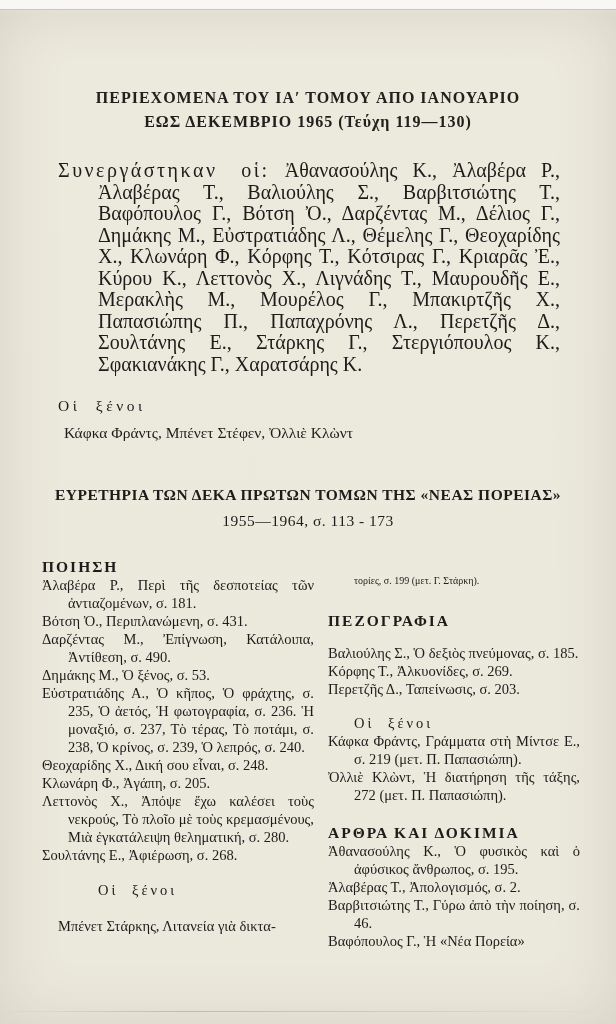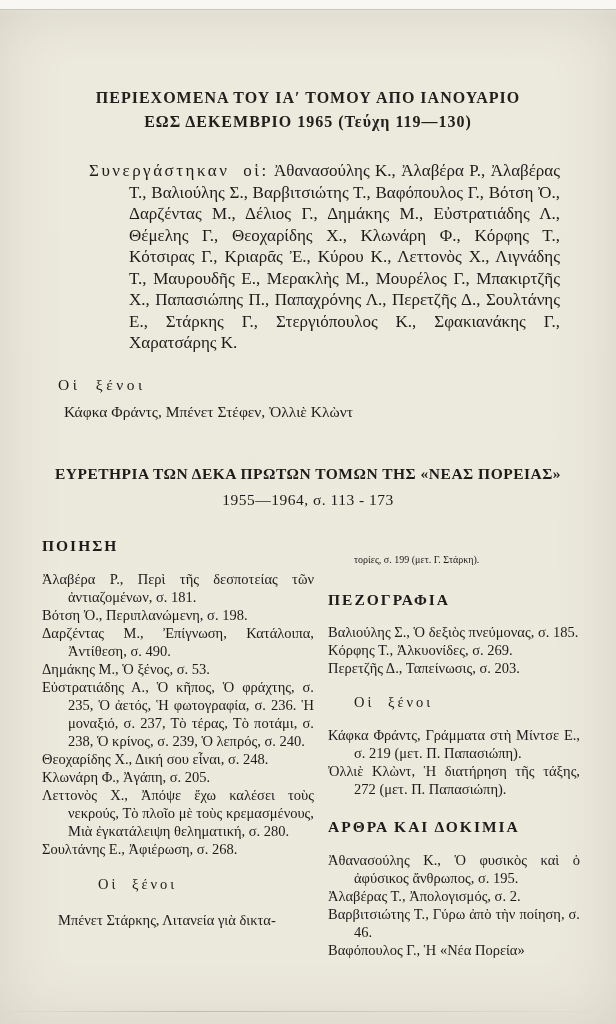"Συνεργάστηκαν οἱ: Ἀθανασούλης Κ.," .contributors { font-size: 17px -> 20px; margin: 26px 56px 0 89px -> 26px 56px 0 58px }
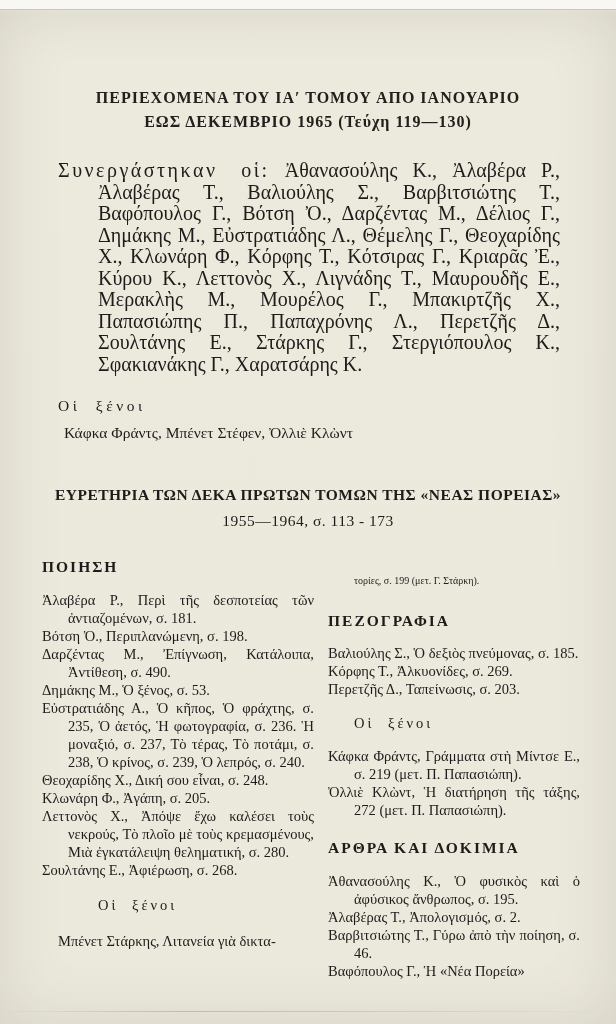"Ἀλαβέρα Ρ., Περὶ τῆς δεσποτείας" .entries { margin-top: 15px -> none }
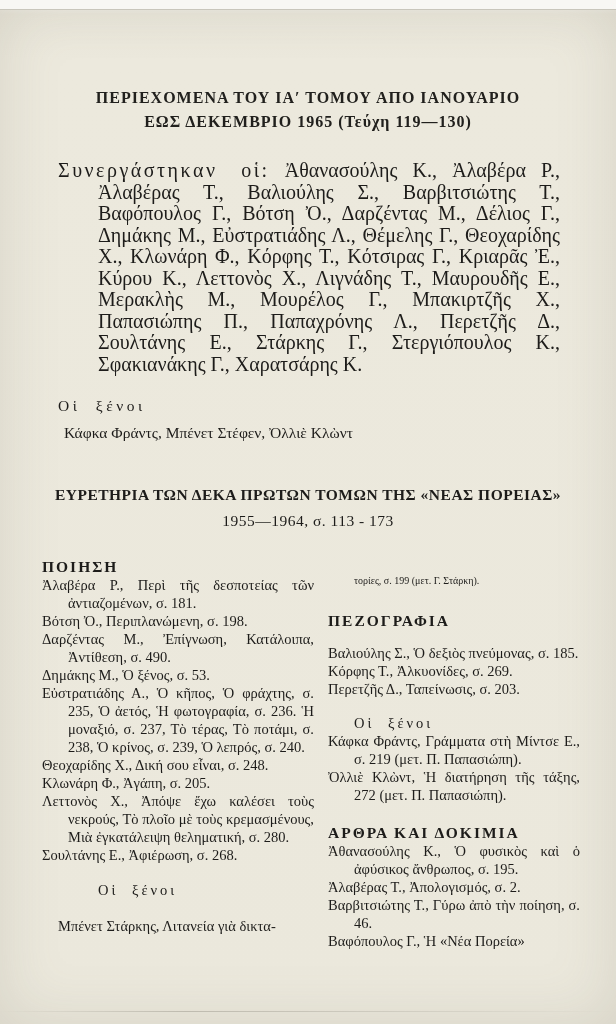"Βότση Ὀ., Περιπλανώμενη, σ. 198." div.entry { text: 198 -> 431 }
